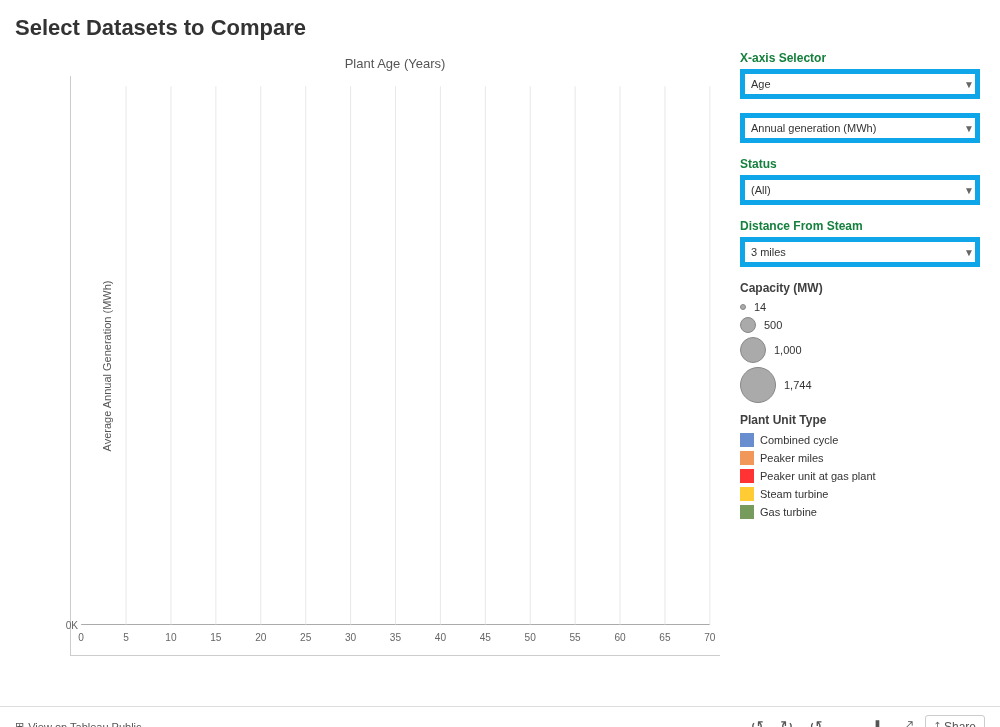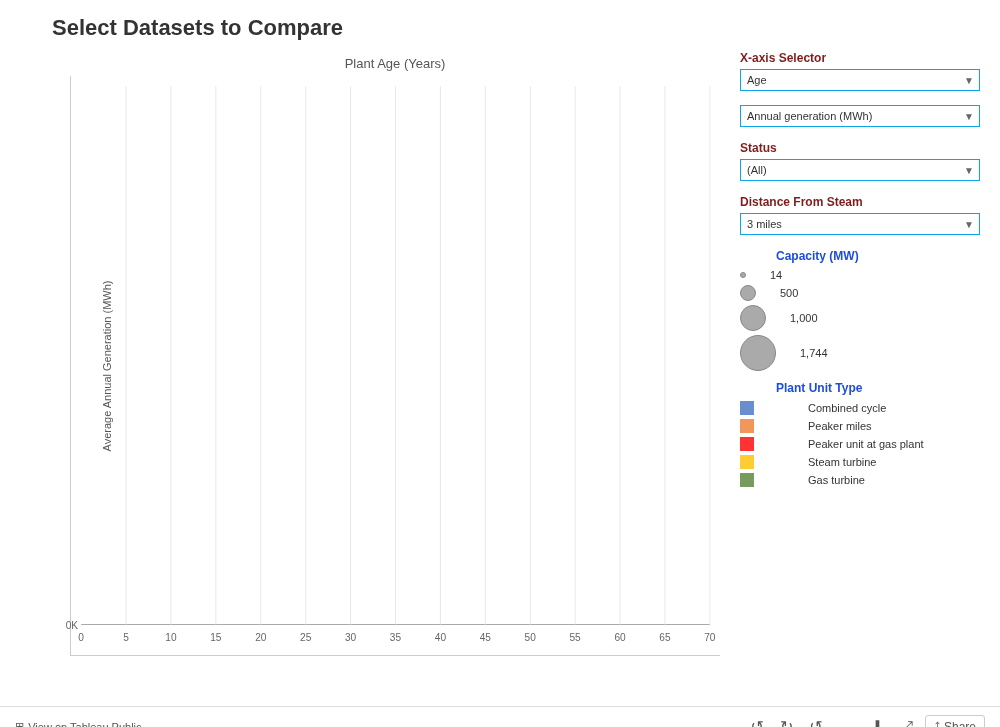"Select Datasets to Compare" .page-title { margin-left: 37px -> none }
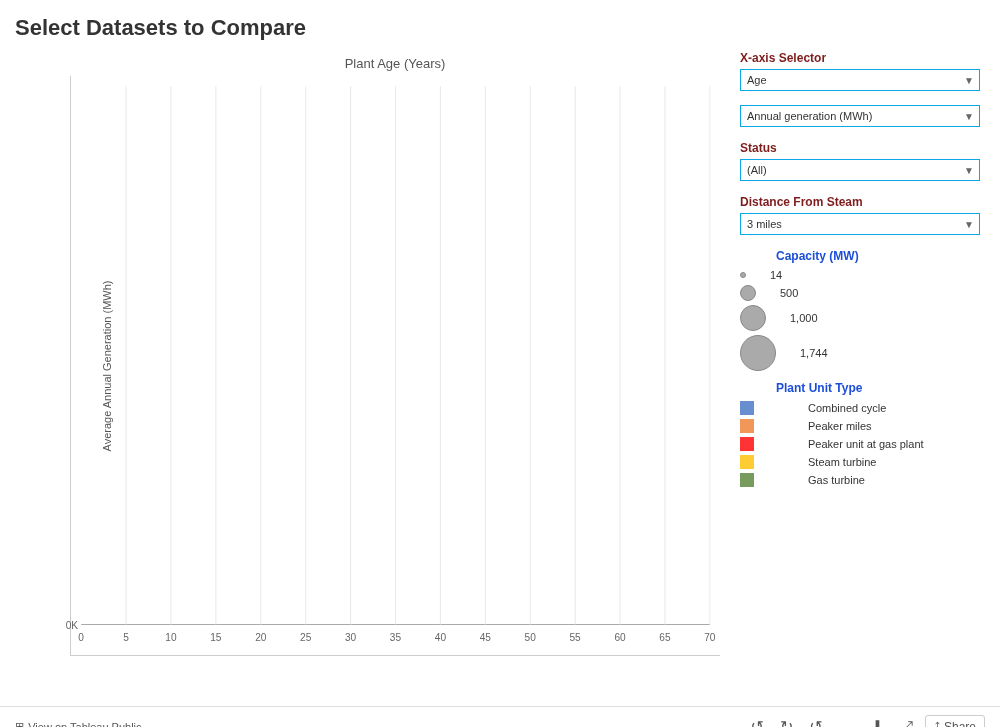"X-axis Selector" .control-label { color: #7f1d1d -> #15803d }
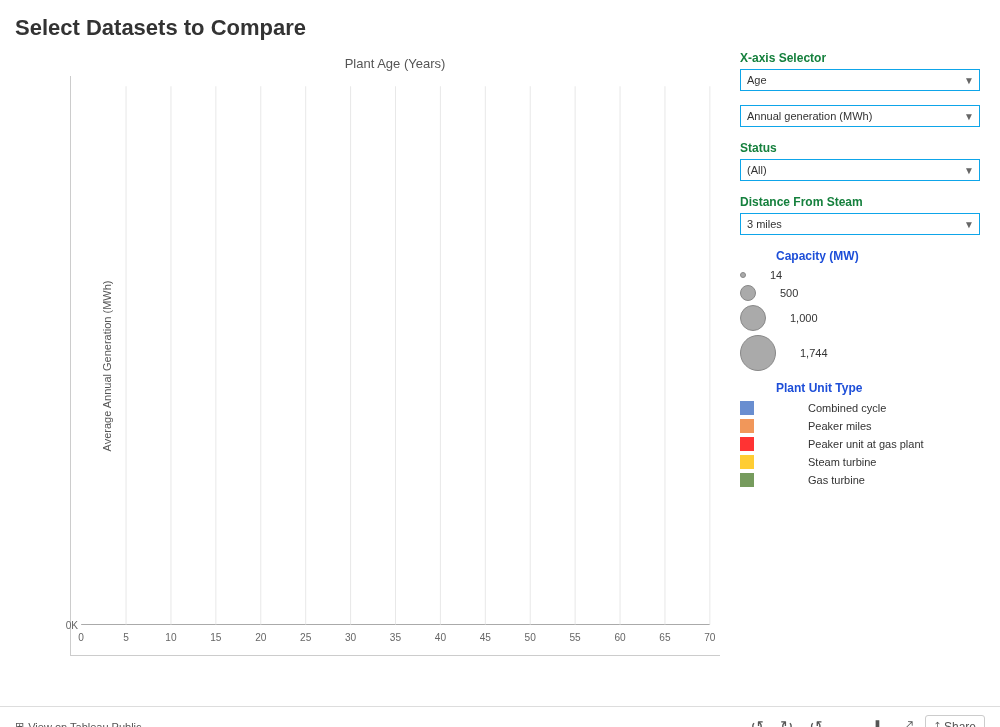"Age" select { border: 1px solid #0ea5e9 -> 5px solid #0ea5e9 }
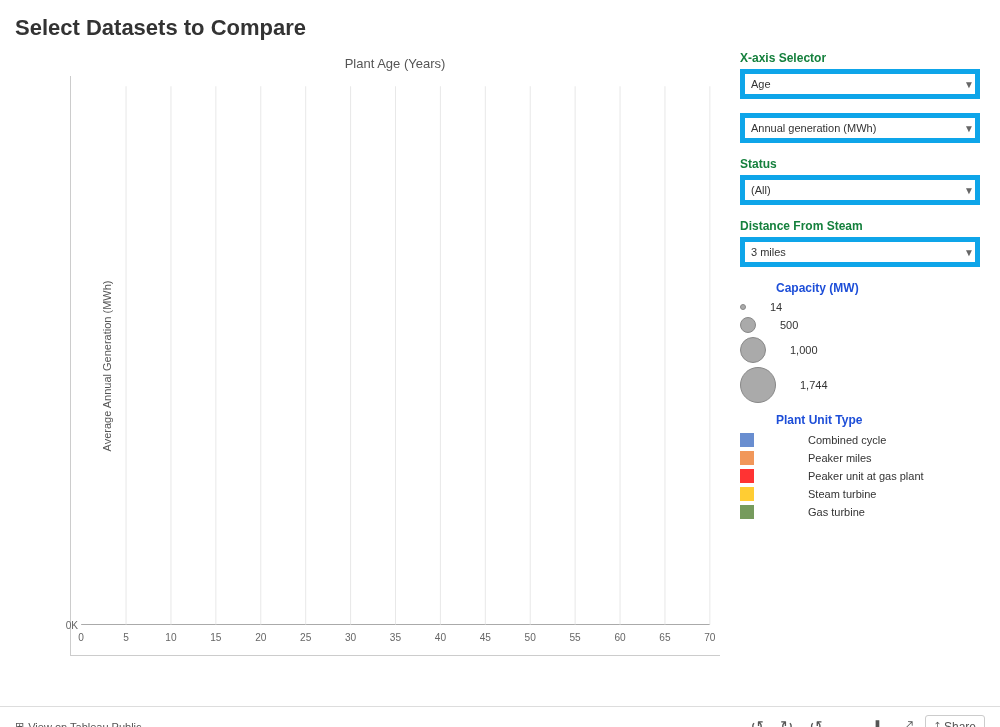"Capacity (MW)" .legend-title { color: #1d4ed8 -> #404040; margin-left: 36px -> none }
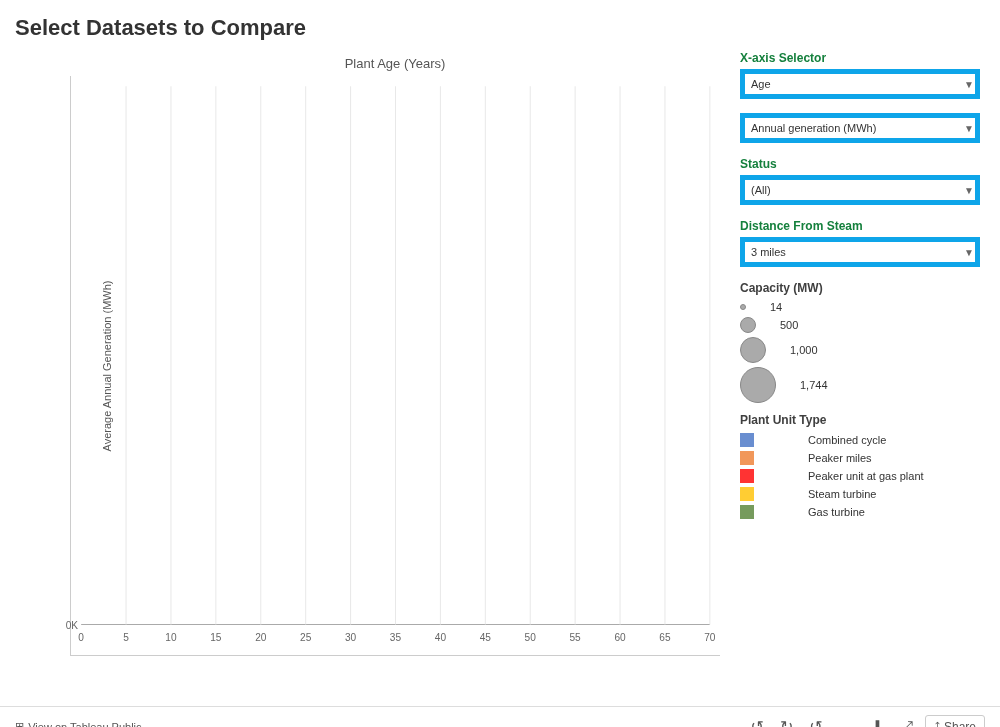"14" .capacity-item { gap: 16px -> none }
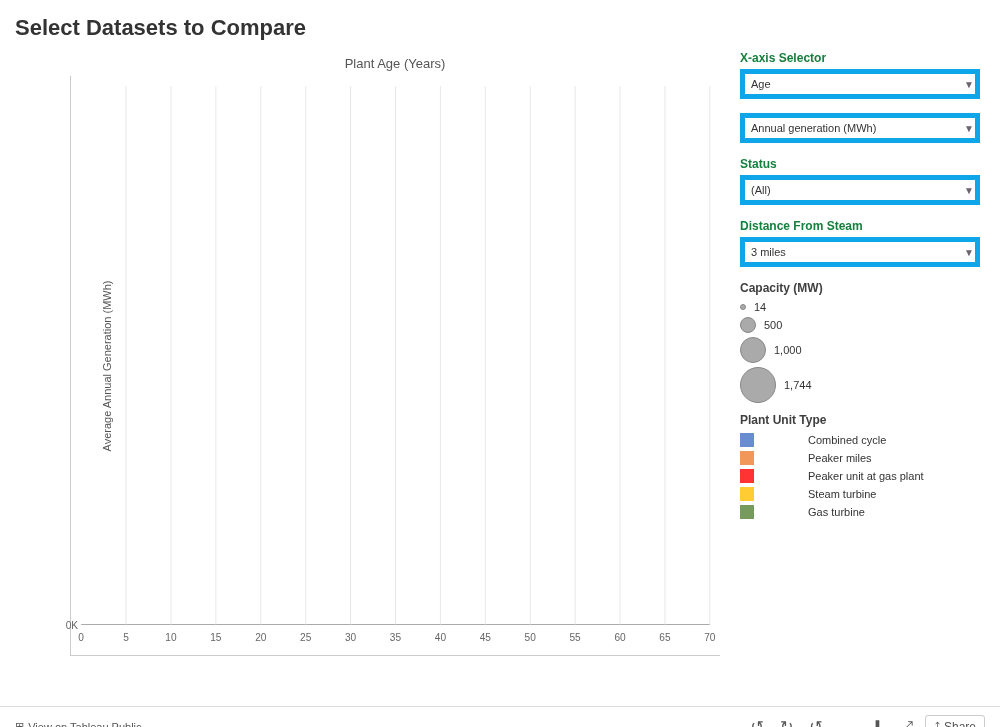"Combined cycle" .plant-type-legend .legend-item { gap: 48px -> none }
